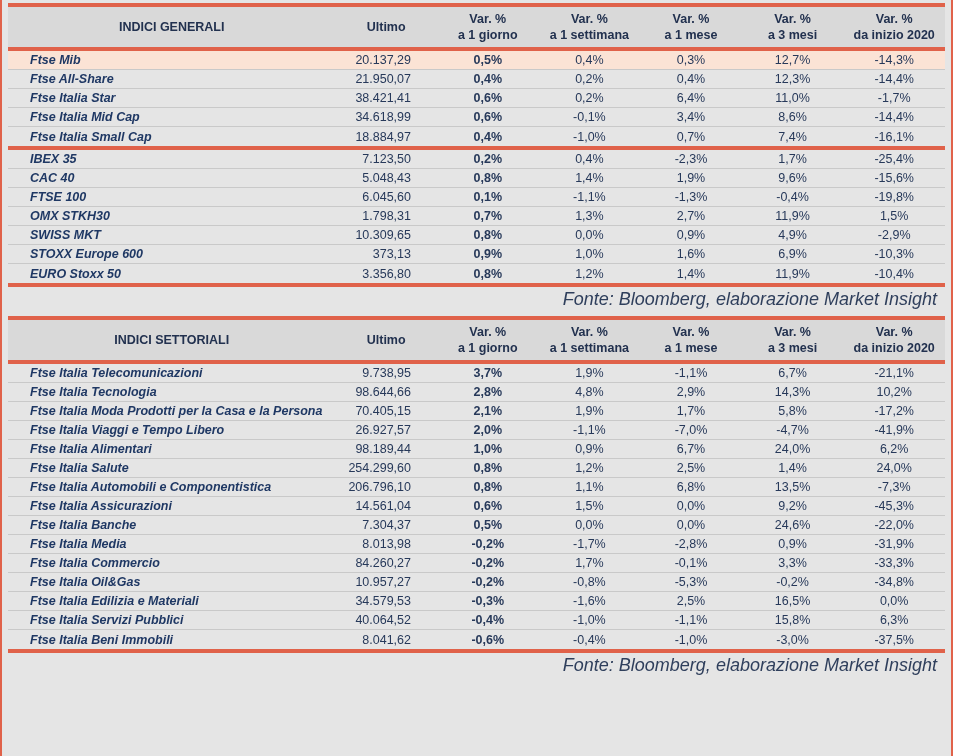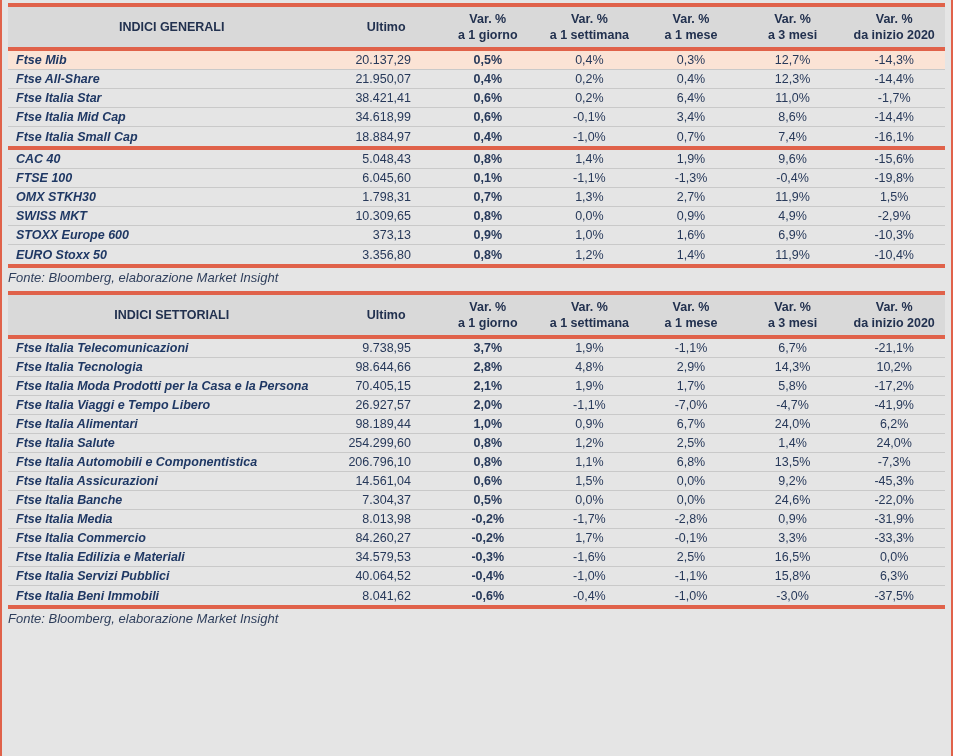"Ftse Mib" td.c-label { padding-left: 8px -> 22px }
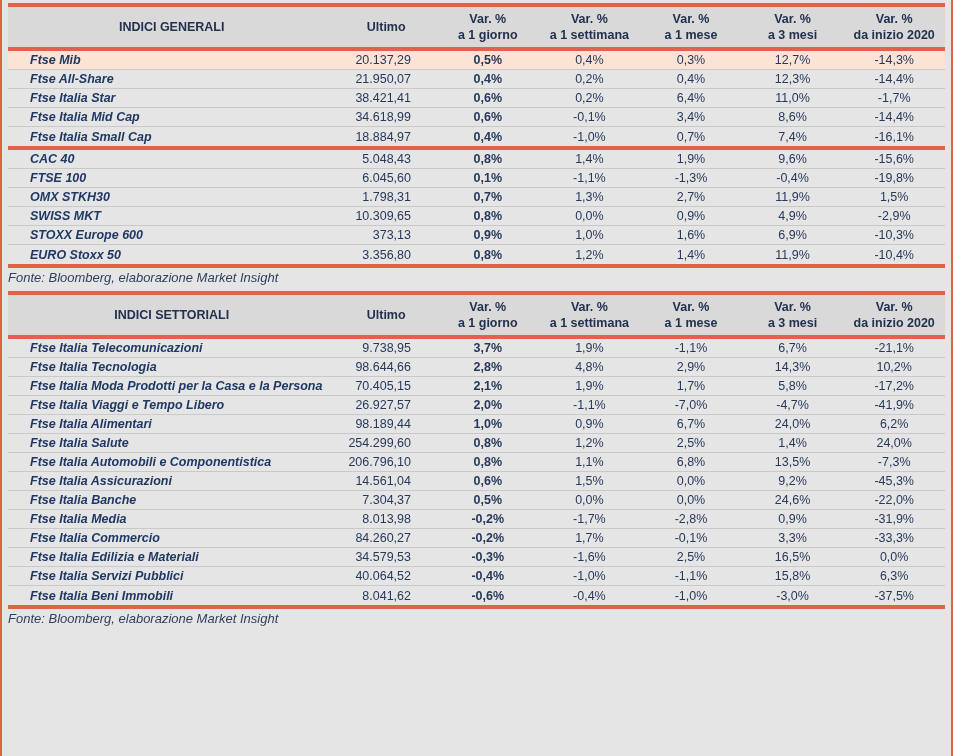"IBEX 35" tr { html: none -> <tr> <td>IBEX 35</td> <td>7.123,50</td> <td>0,2%</td> <td>0,4%</td> <td>-2,3%</td> <td>1,7%</td> <td>-25,4%</td> </tr> }
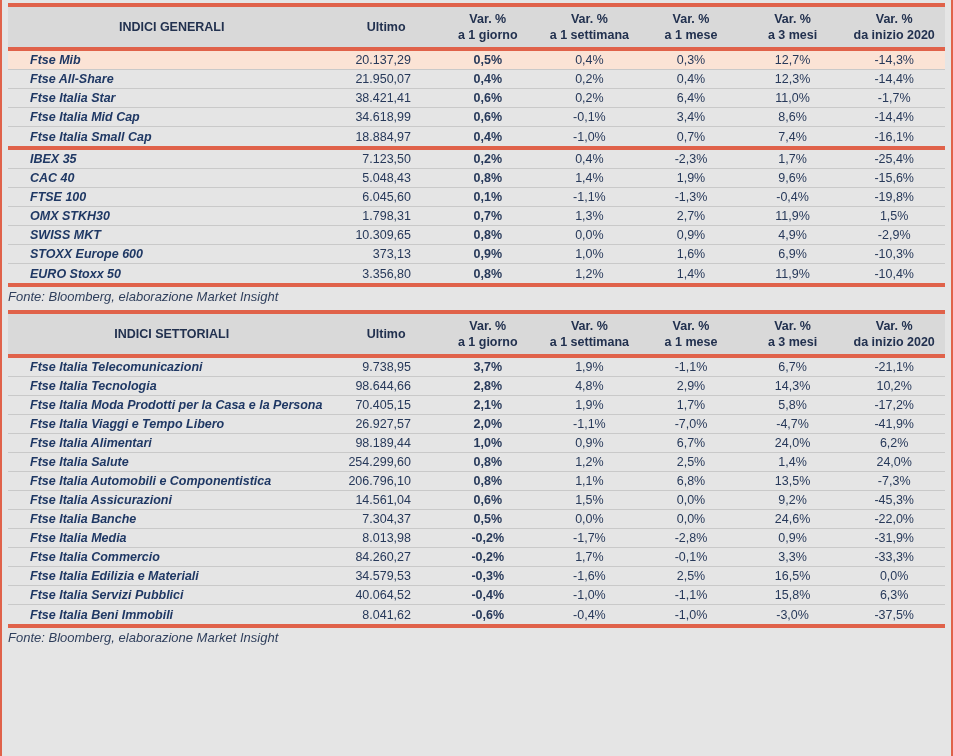"Fonte: Bloomberg, elaborazione Market" .fonte { font-size: 13px -> 18px; text-align: none -> right }
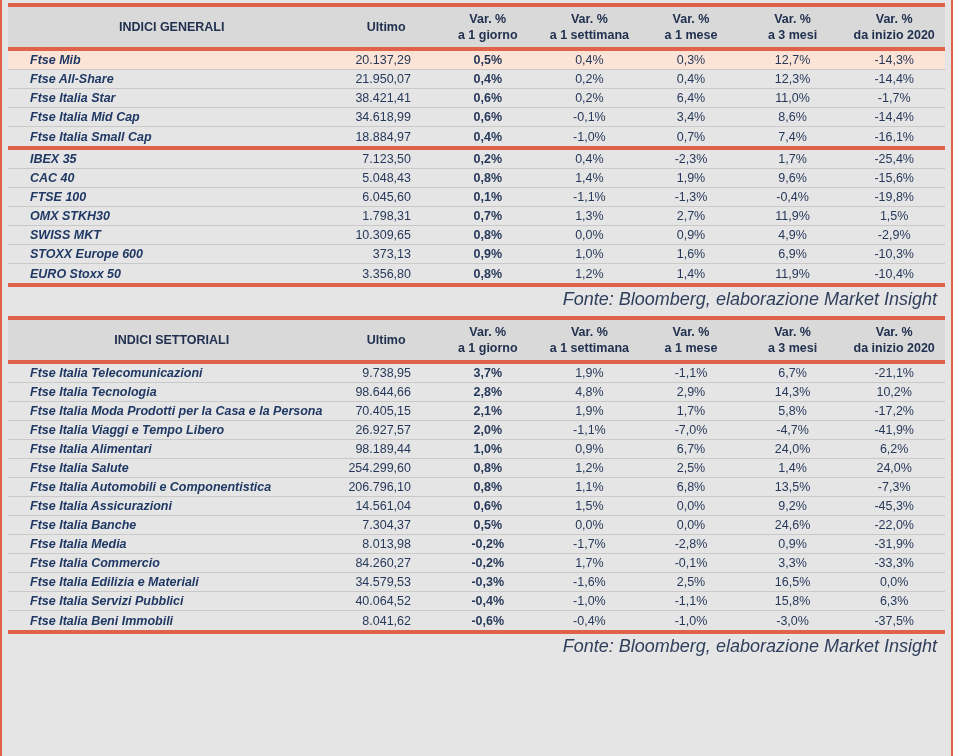"Ftse Italia Oil&Gas" tr { html: none -> <tr> <td>Ftse Italia Oil&amp;Gas</td> <td>10.957,27</td> <td>-0,2%</td> <td>-0,8%</td> <td>-5,3%</td> <td>-0,2%</td> <td>-34,8%</td> </tr> }
